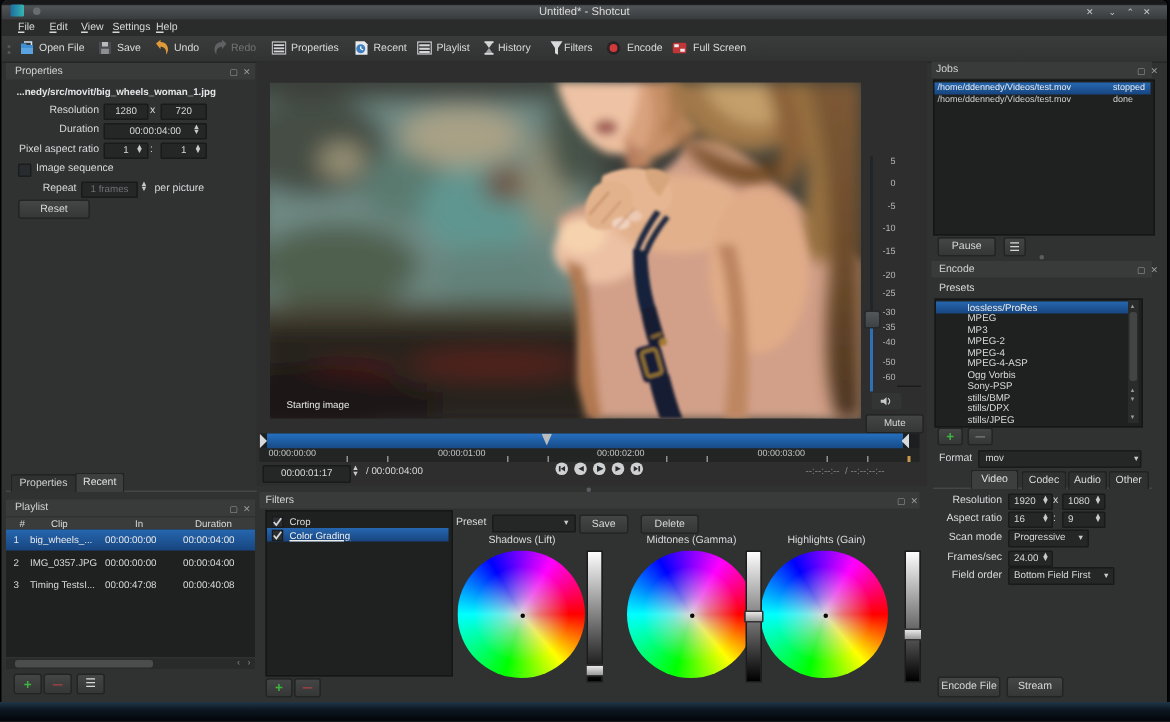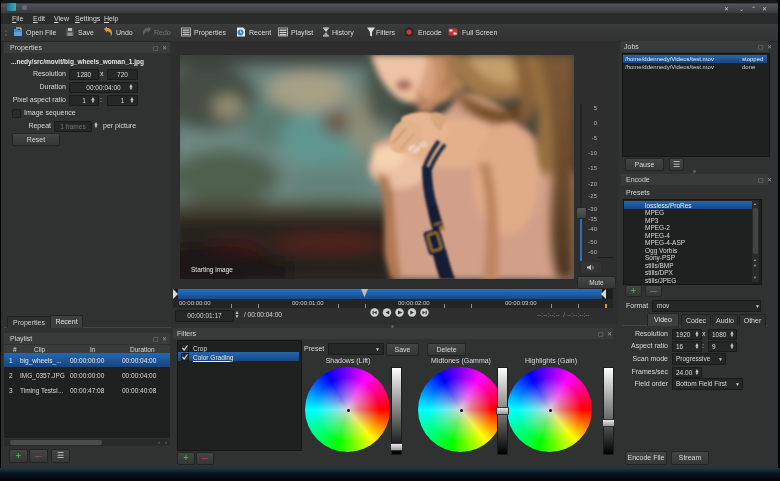"Untitled* - Shotcut" div.title { html: none -> <div>Untitled* - Shotcut</div> }
